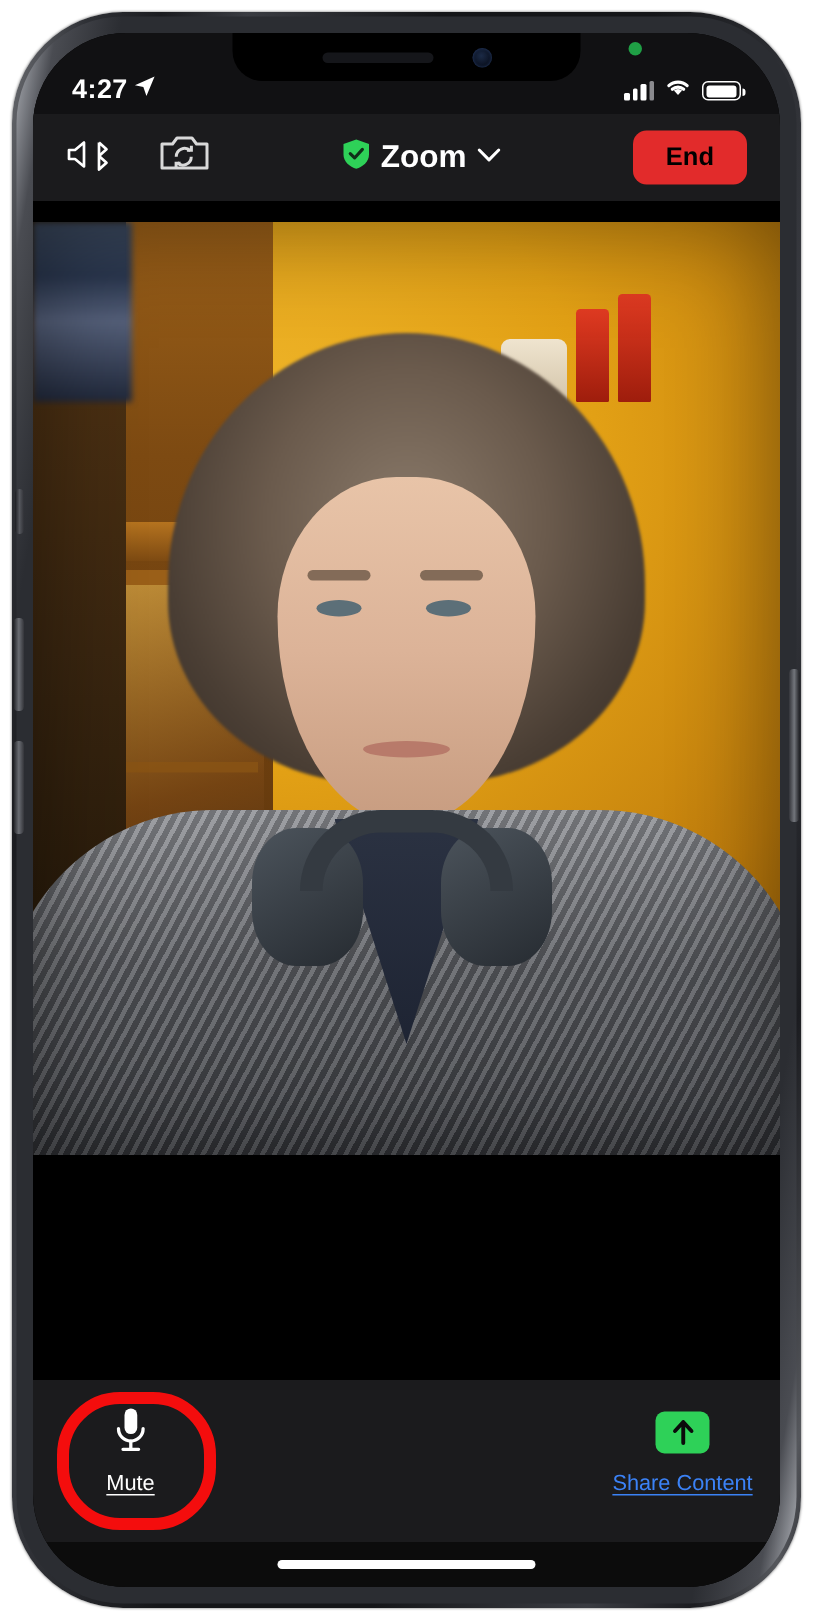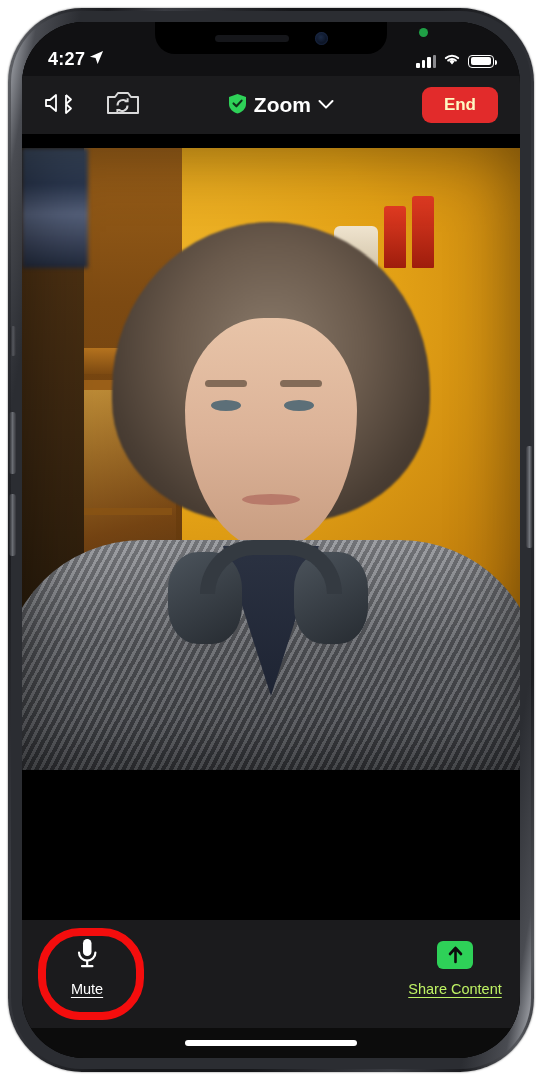"End" #end-button { color: #fef9c3 -> #000000 }
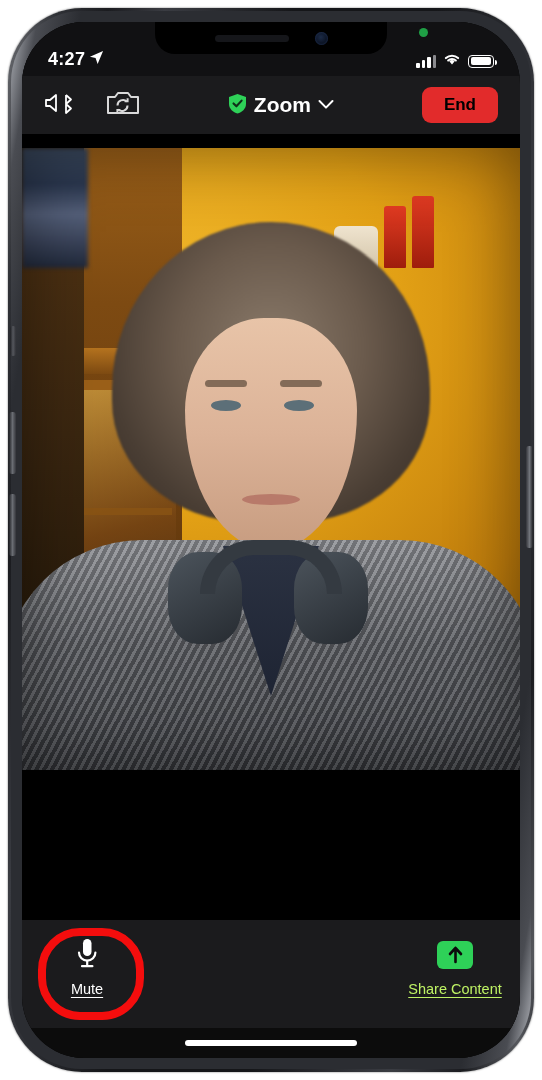"Share Content" .tb-label.green { color: #bef264 -> #3b82f6 }
